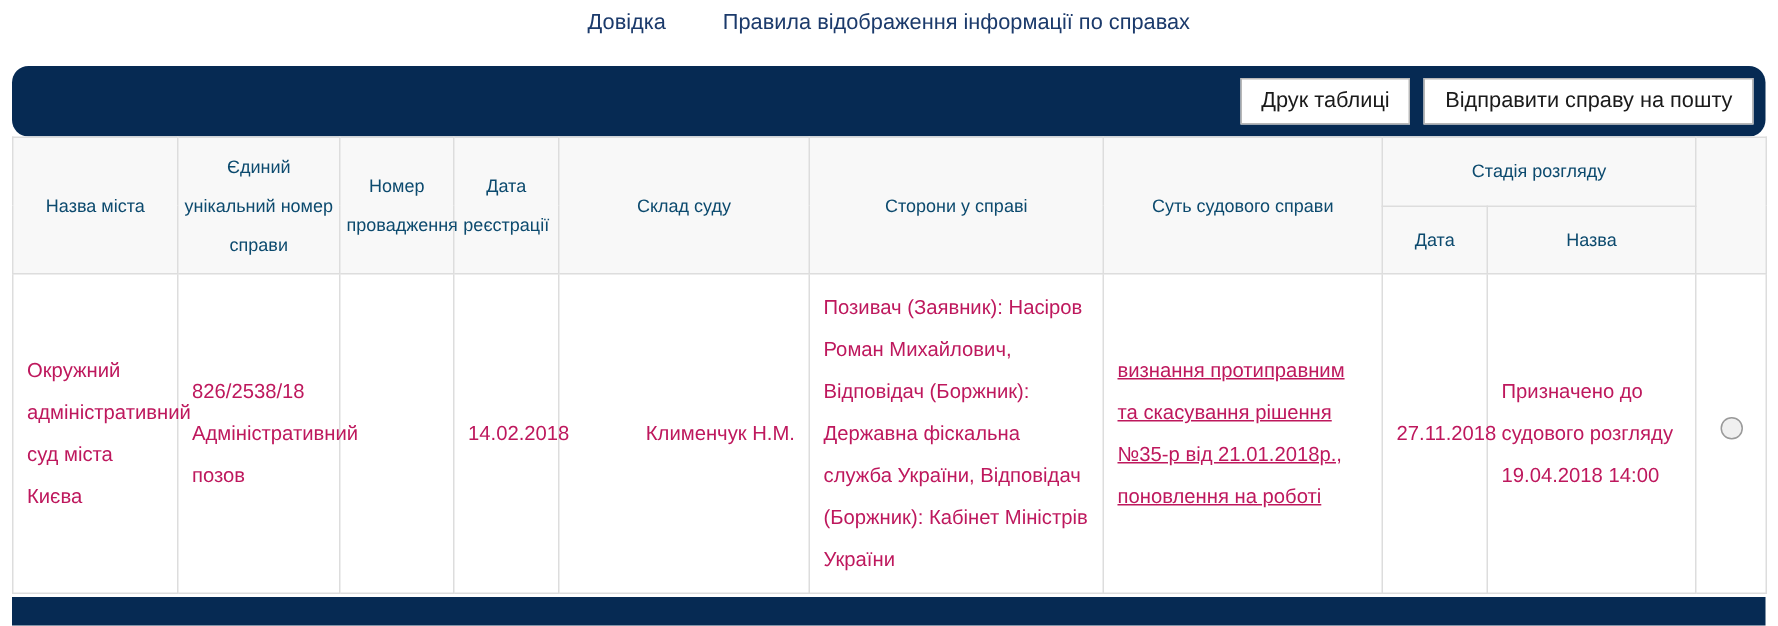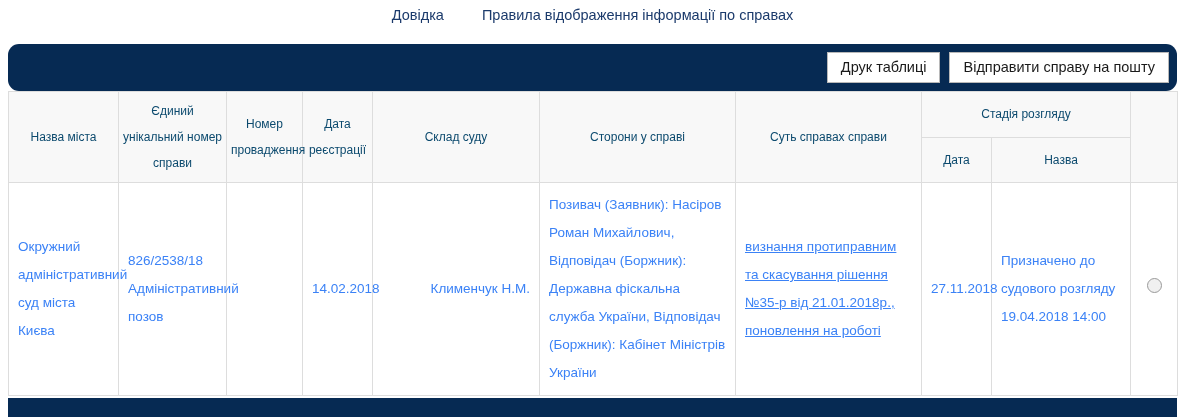"Суть справах справи" th { text: справах -> судового }
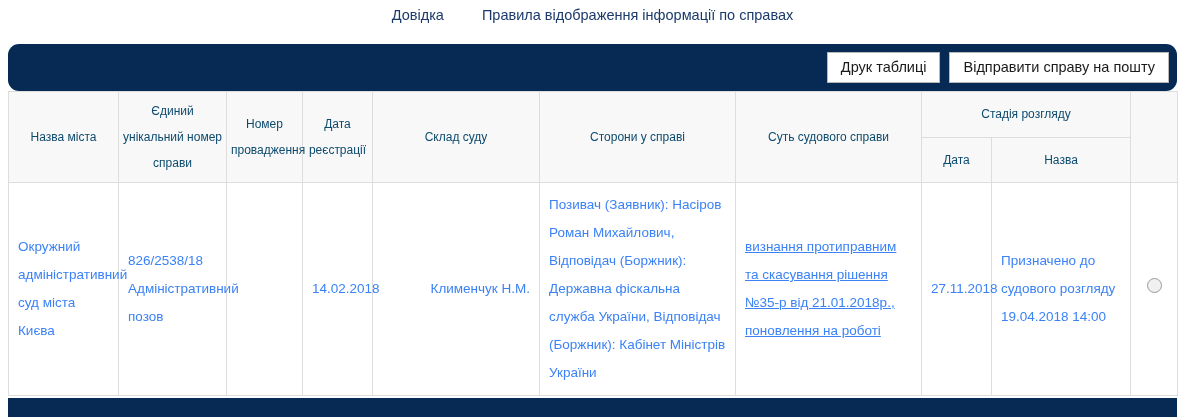"Позивач (Заявник): Насіров Роман" table.grid tbody td { color: #3b82f6 -> #be185d }
